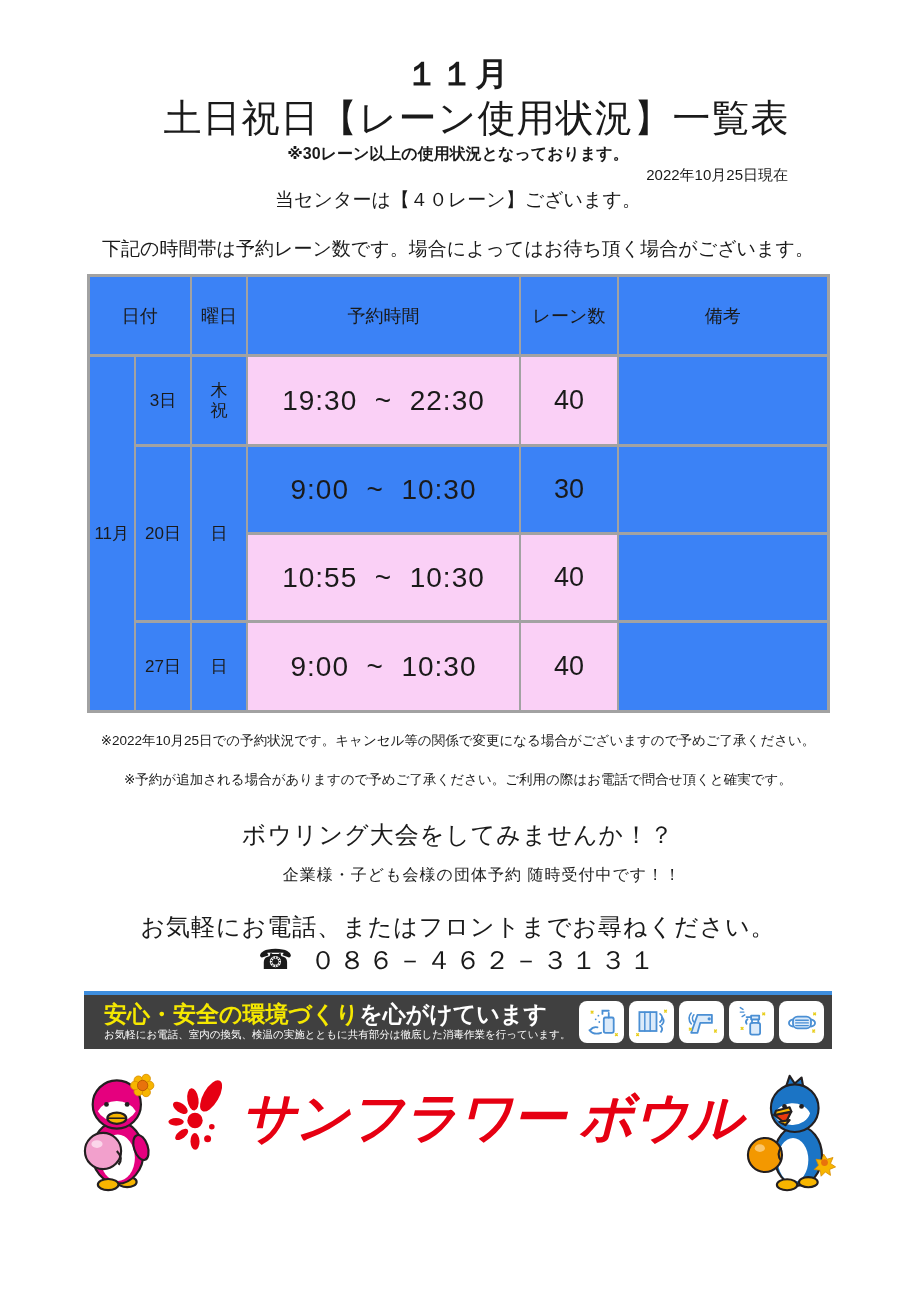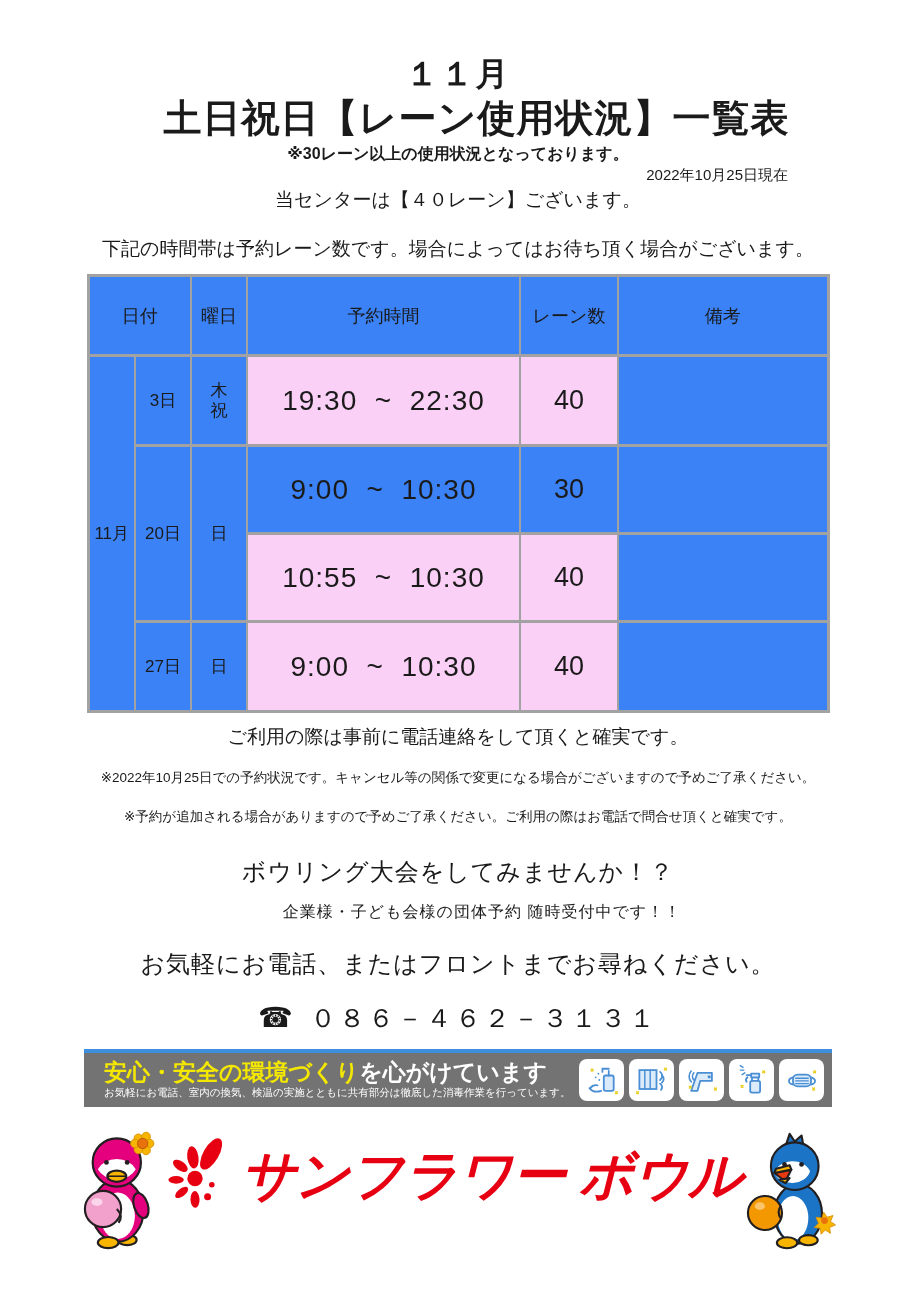"土日祝日【レーン使用状況】一覧表" .main-title { font-weight: bold -> normal }
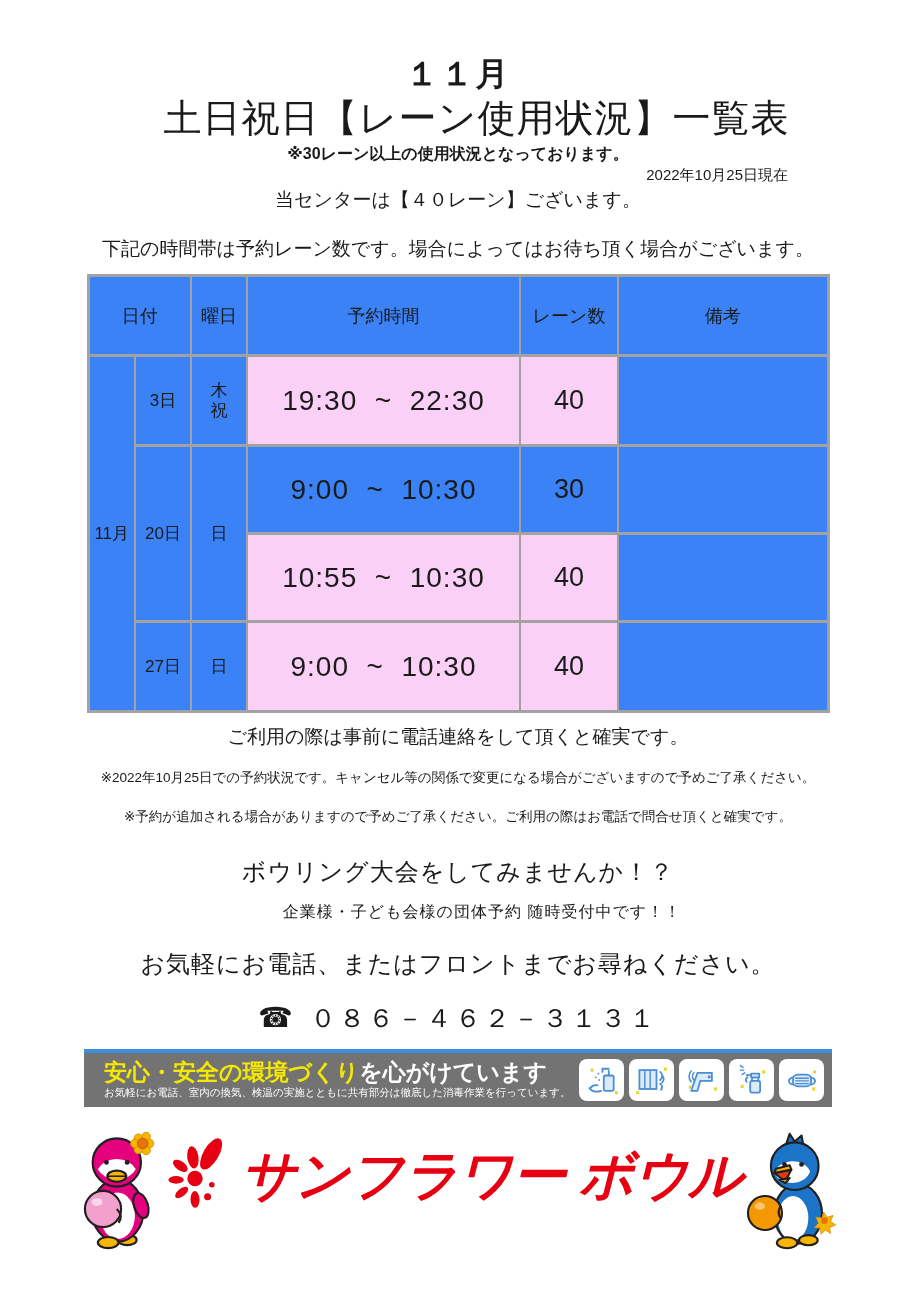"ご利用の際は事前に電話連絡をして頂くと確実です。" div.call-ahead { html: <div>ご利用の際は事前に電話連絡をして頂くと確実です。</div> -> none }
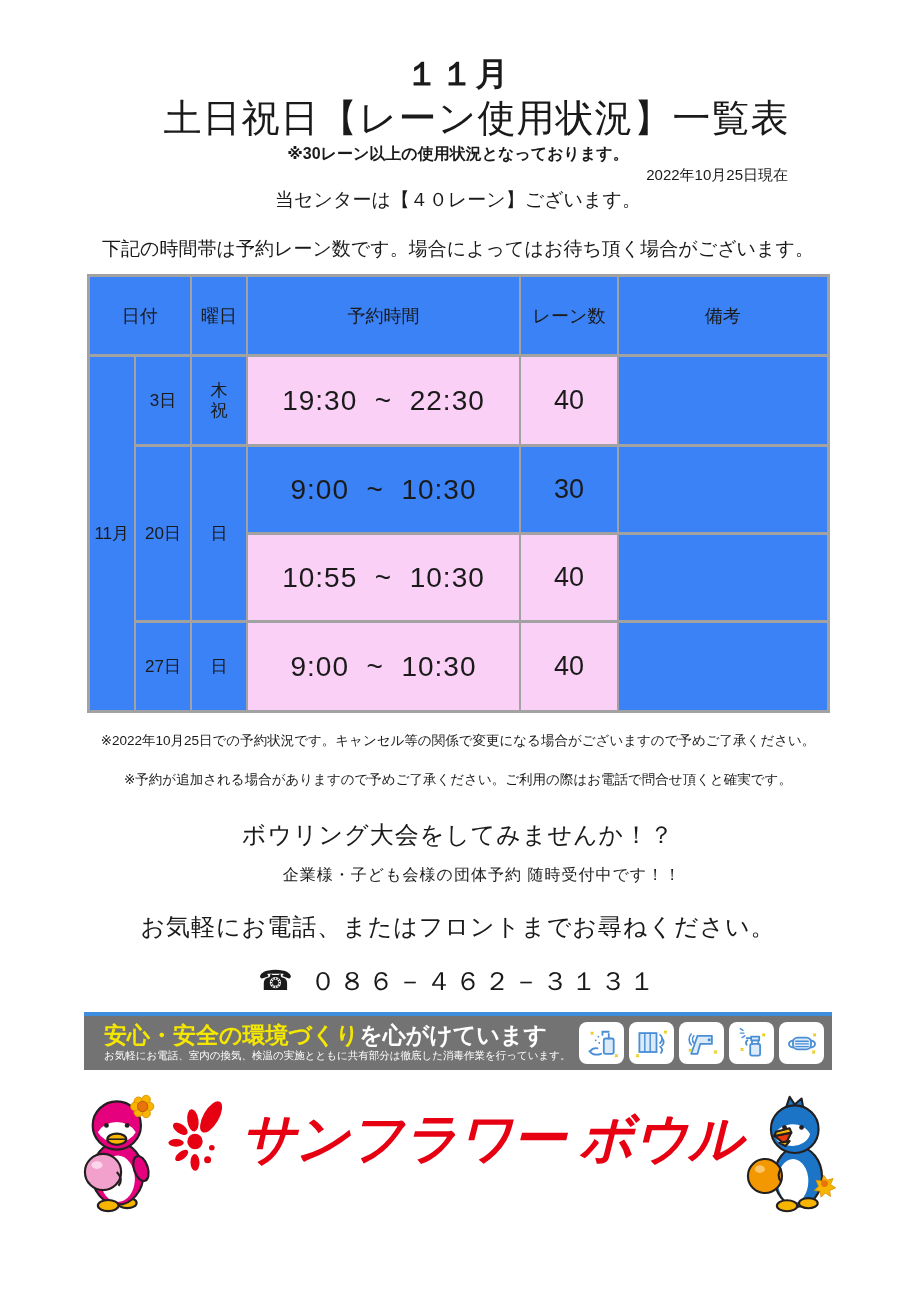"☎ ０８６－４６２－３１３１" .phone-line { margin-top: 21px -> none }
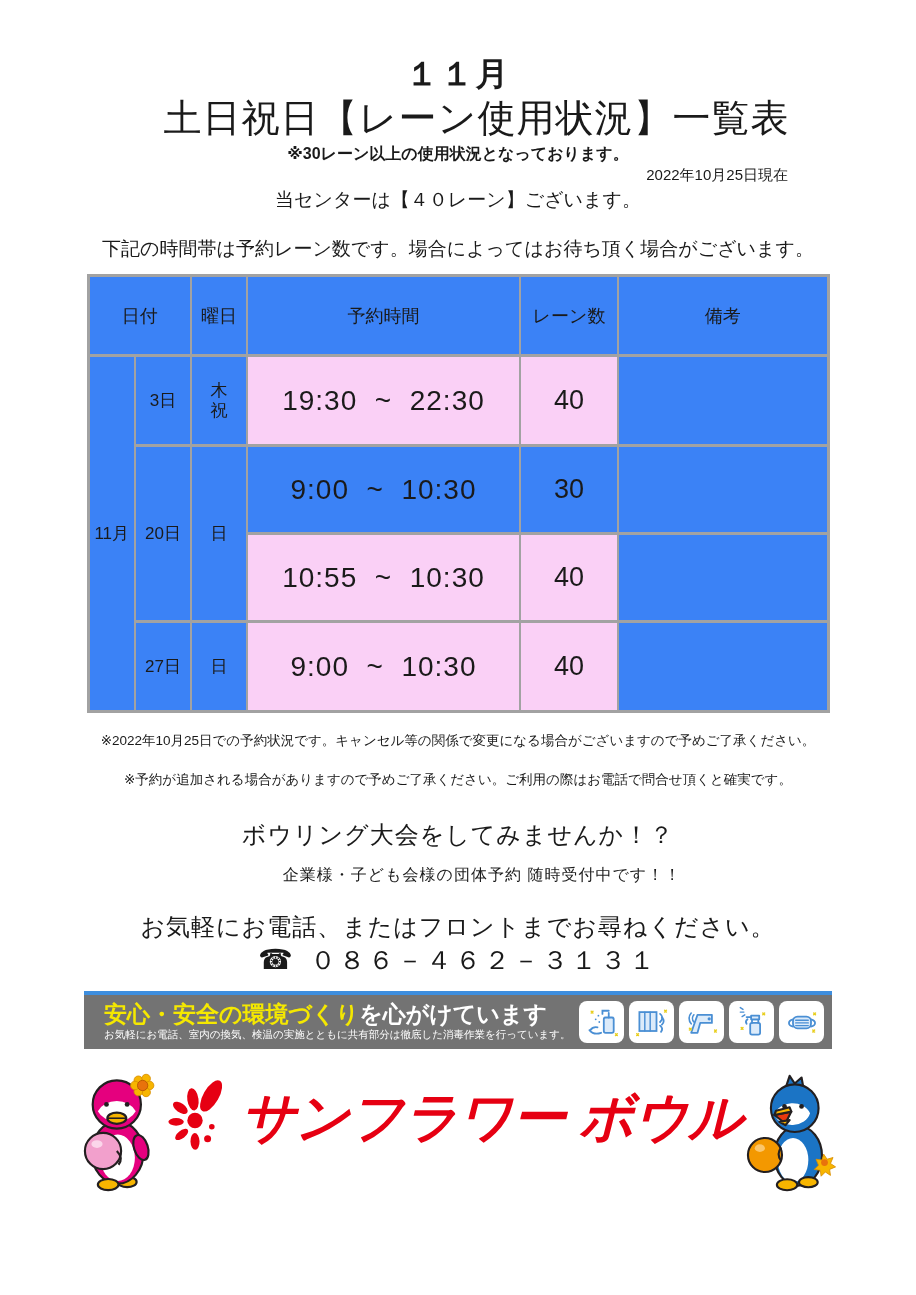"安心・安全の環境づくりを心がけています" .safety-banner { background: #737373 -> #404040 }
